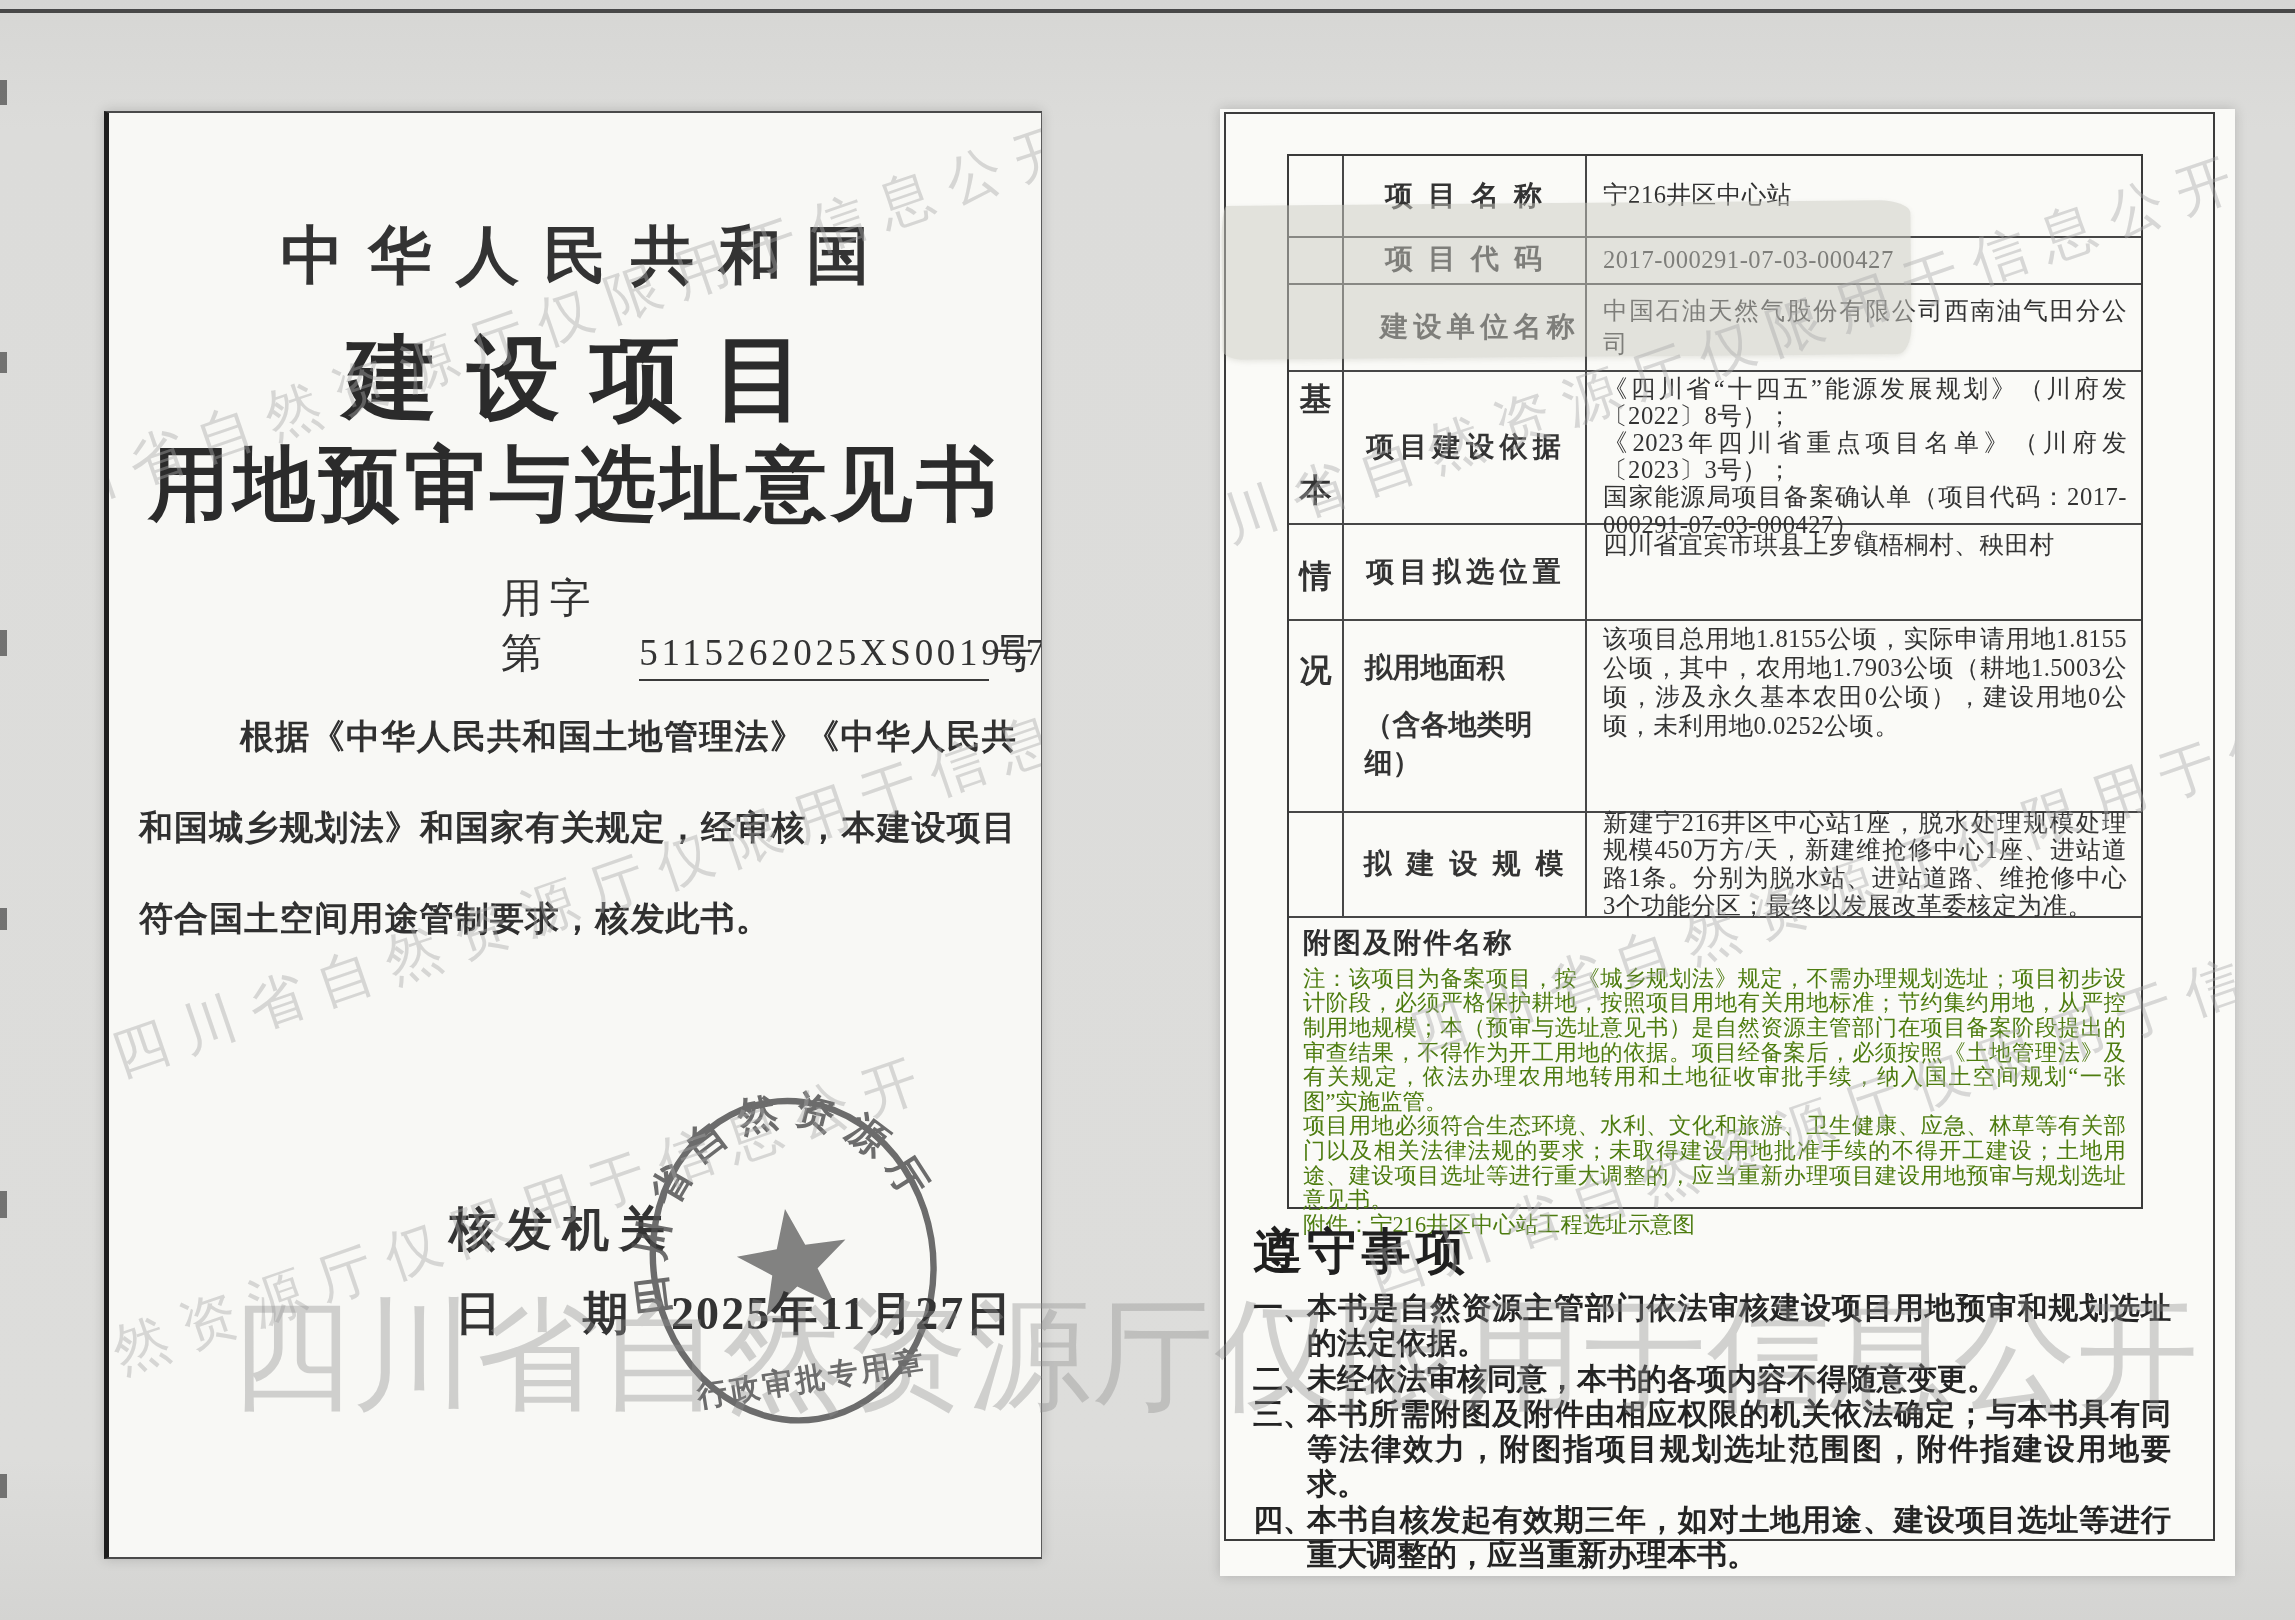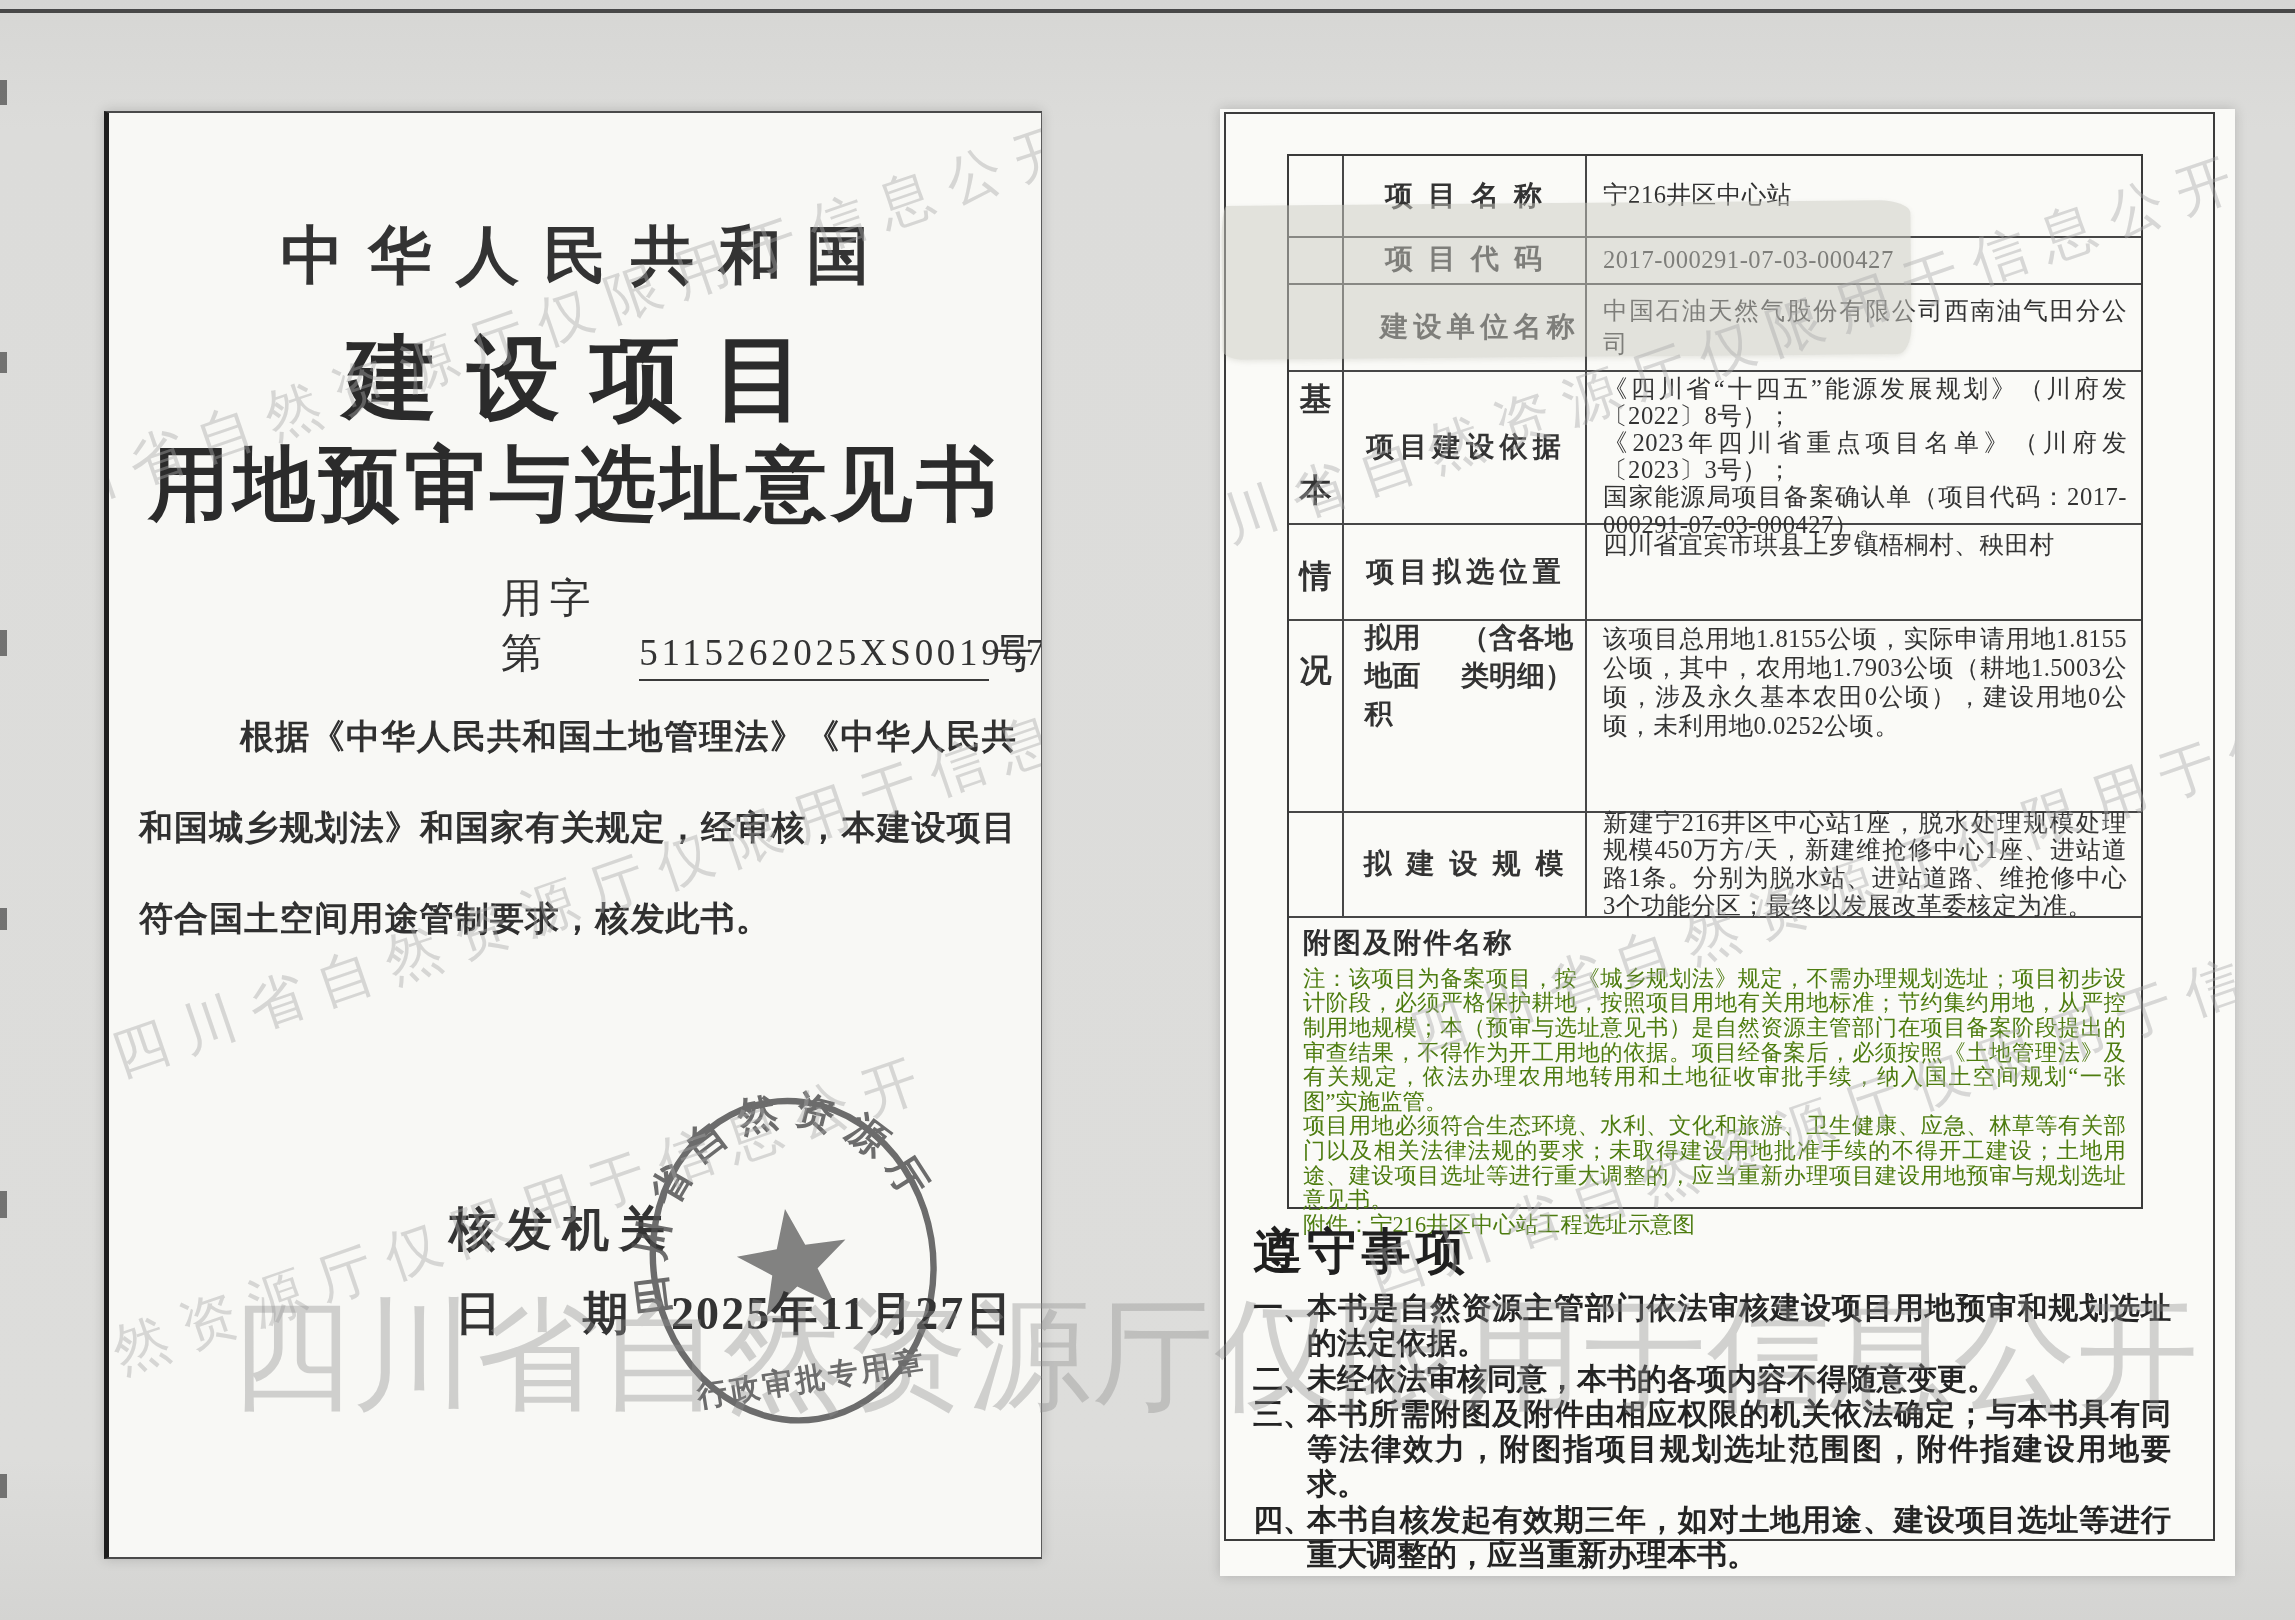"拟用地面积" .lab2 { flex-direction: row -> column }
